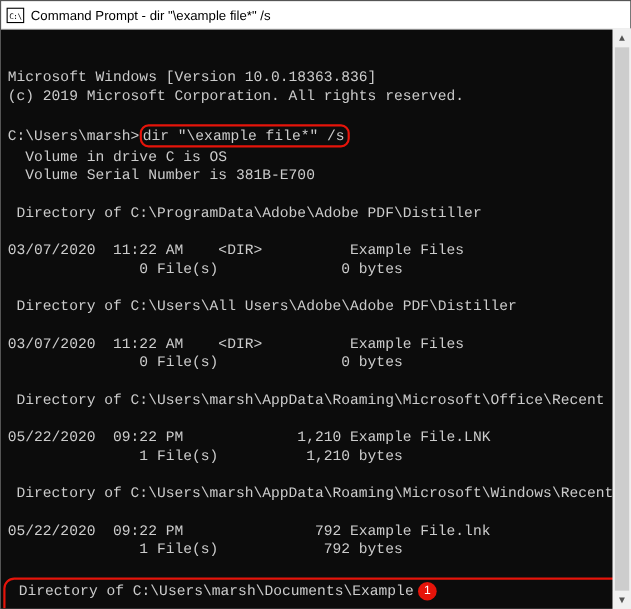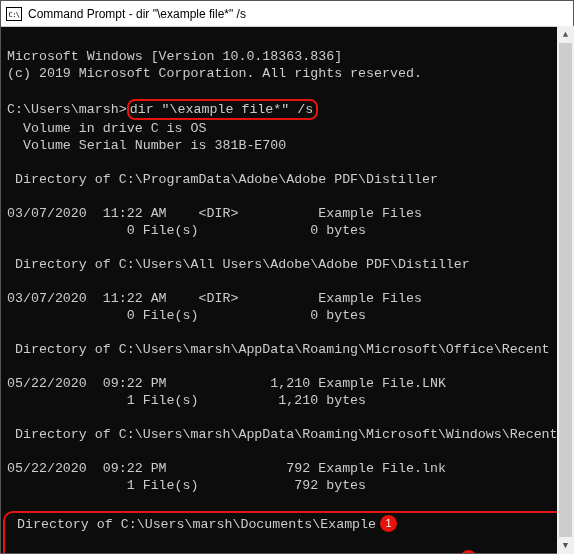"Microsoft Windows [Version" .terminal { padding: 4px 6px -> 18px 6px }
